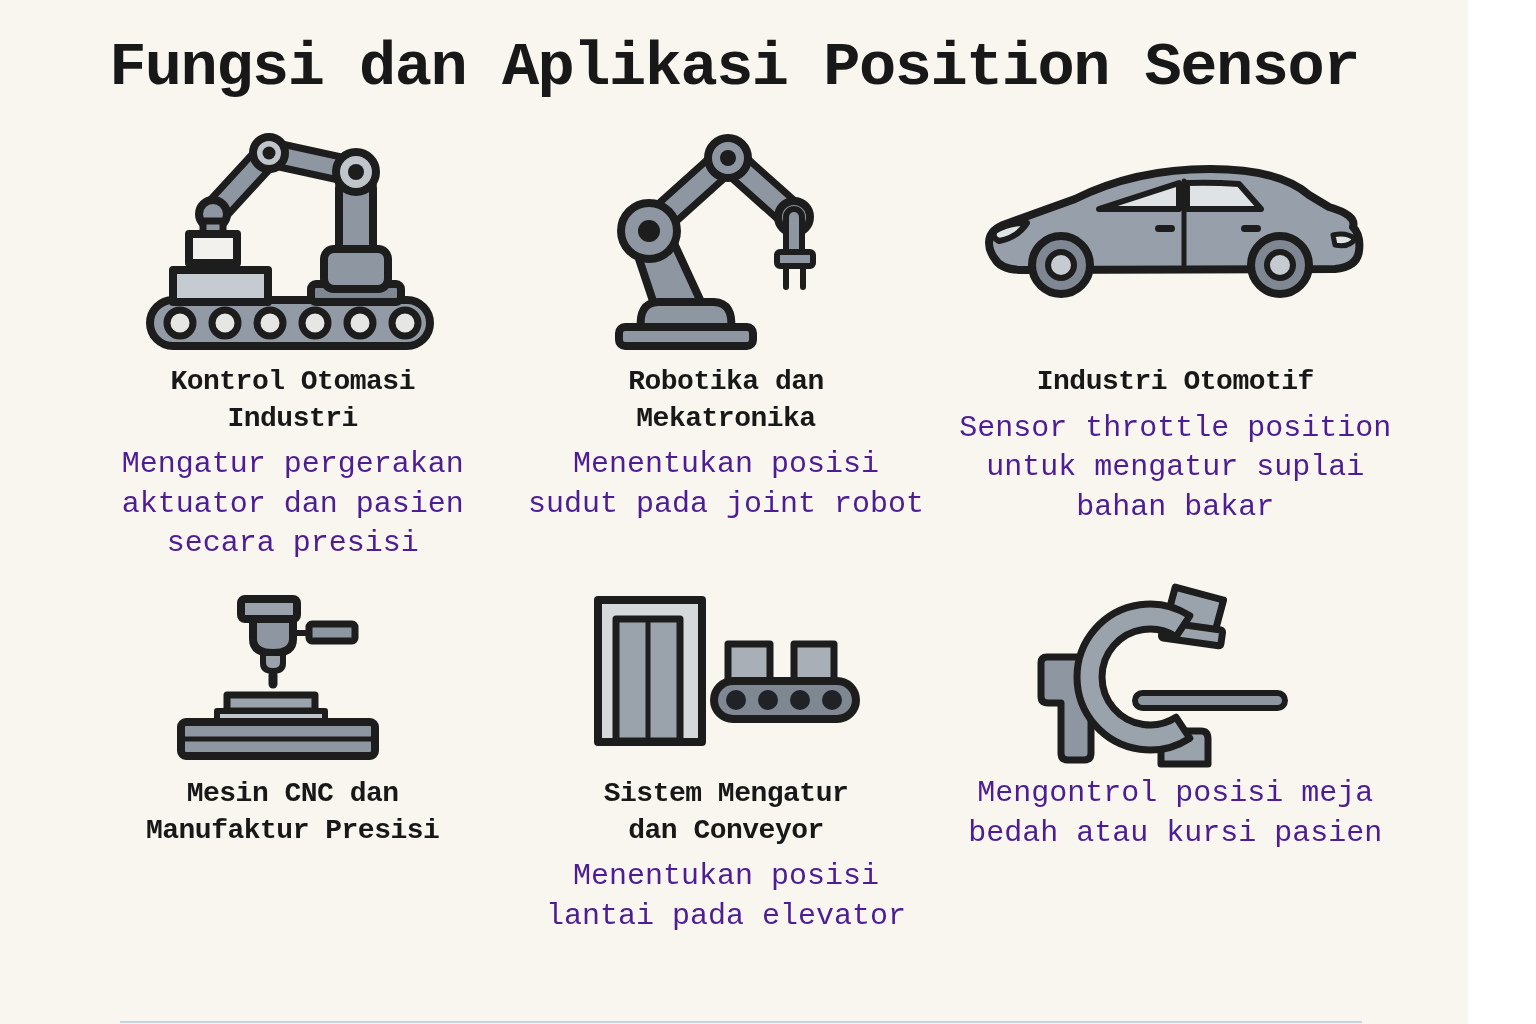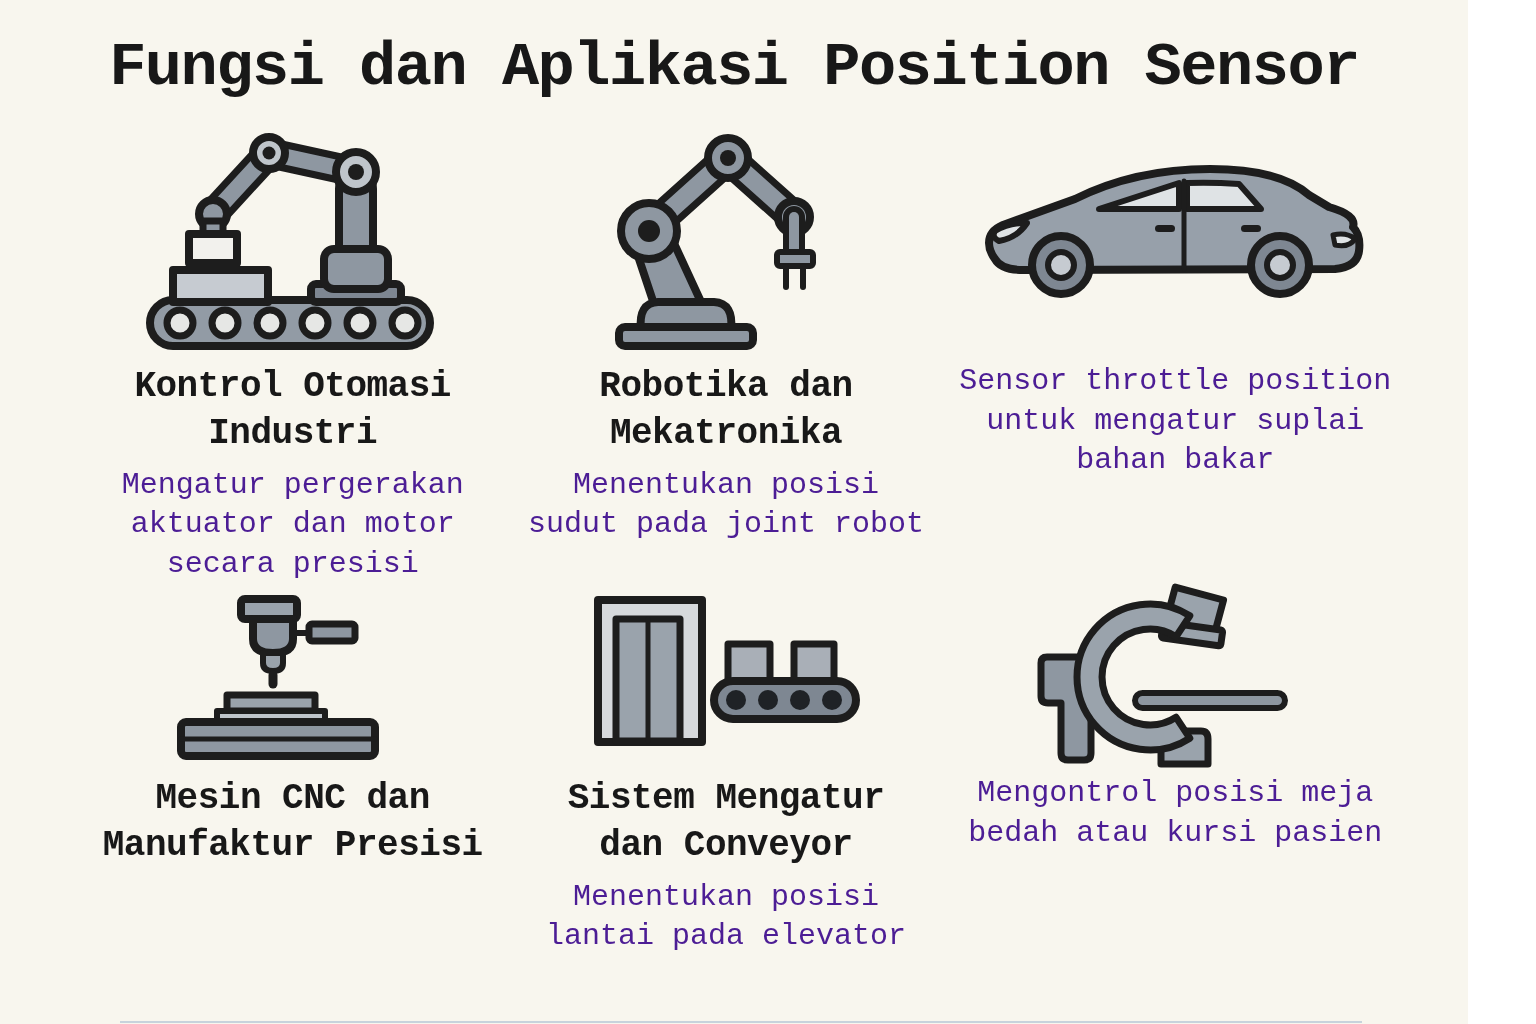"Kontrol Otomasi" .card h2 { font-size: 36px -> 28px }
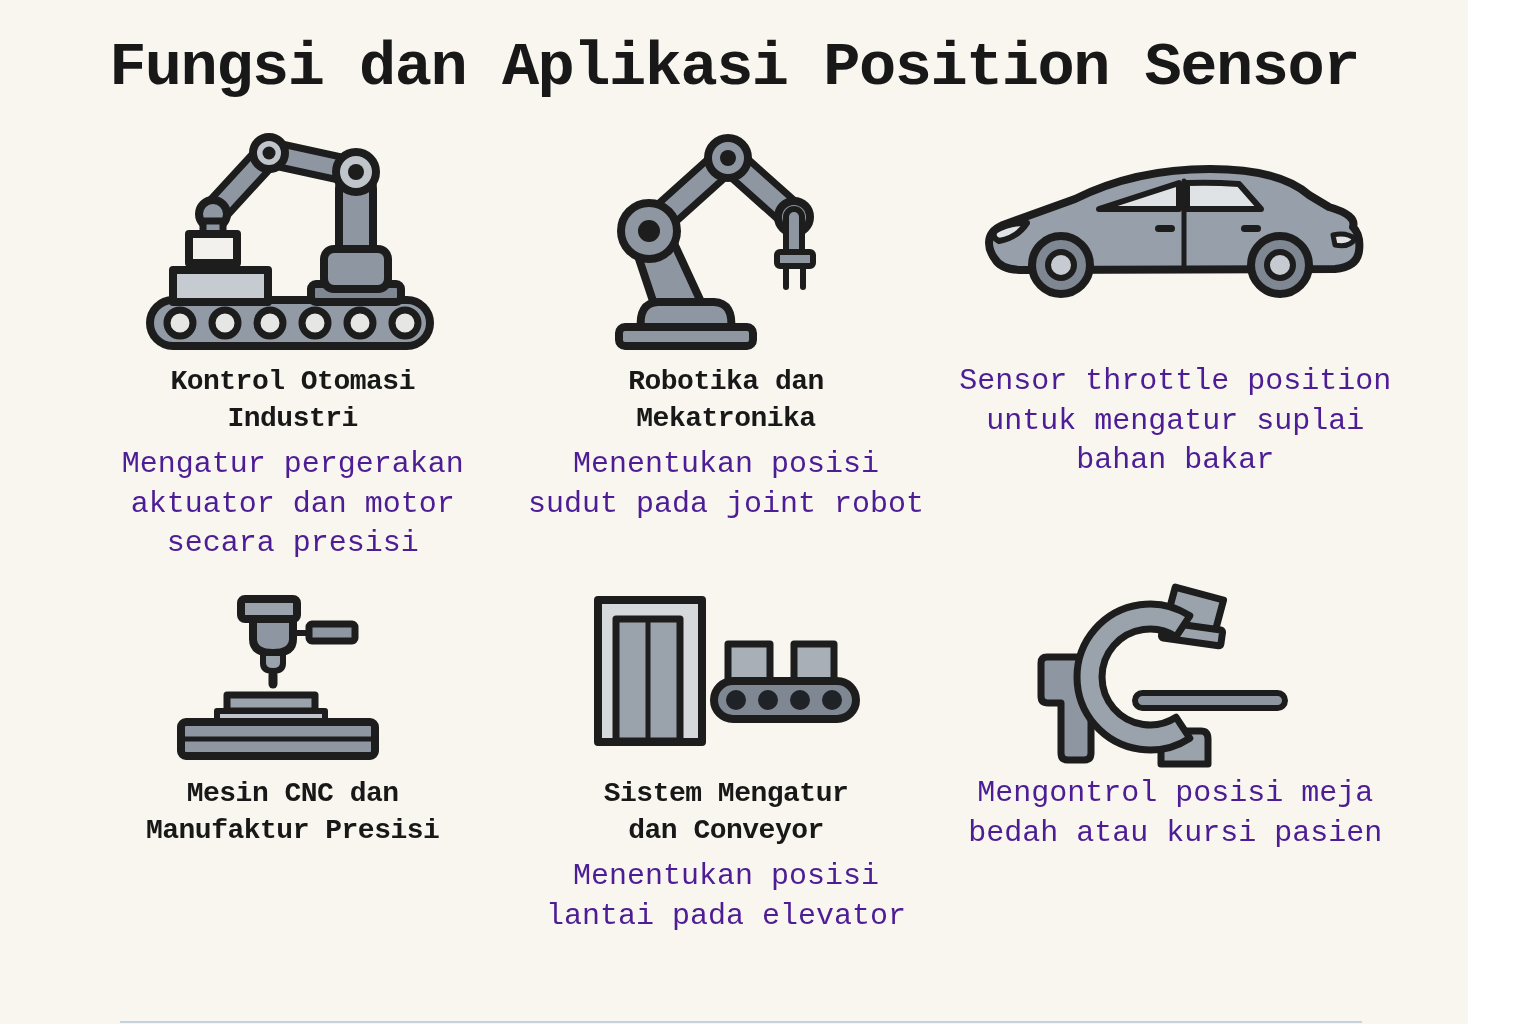"Industri Otomotif" h2 { html: none -> <h2>Industri Otomotif</h2> }
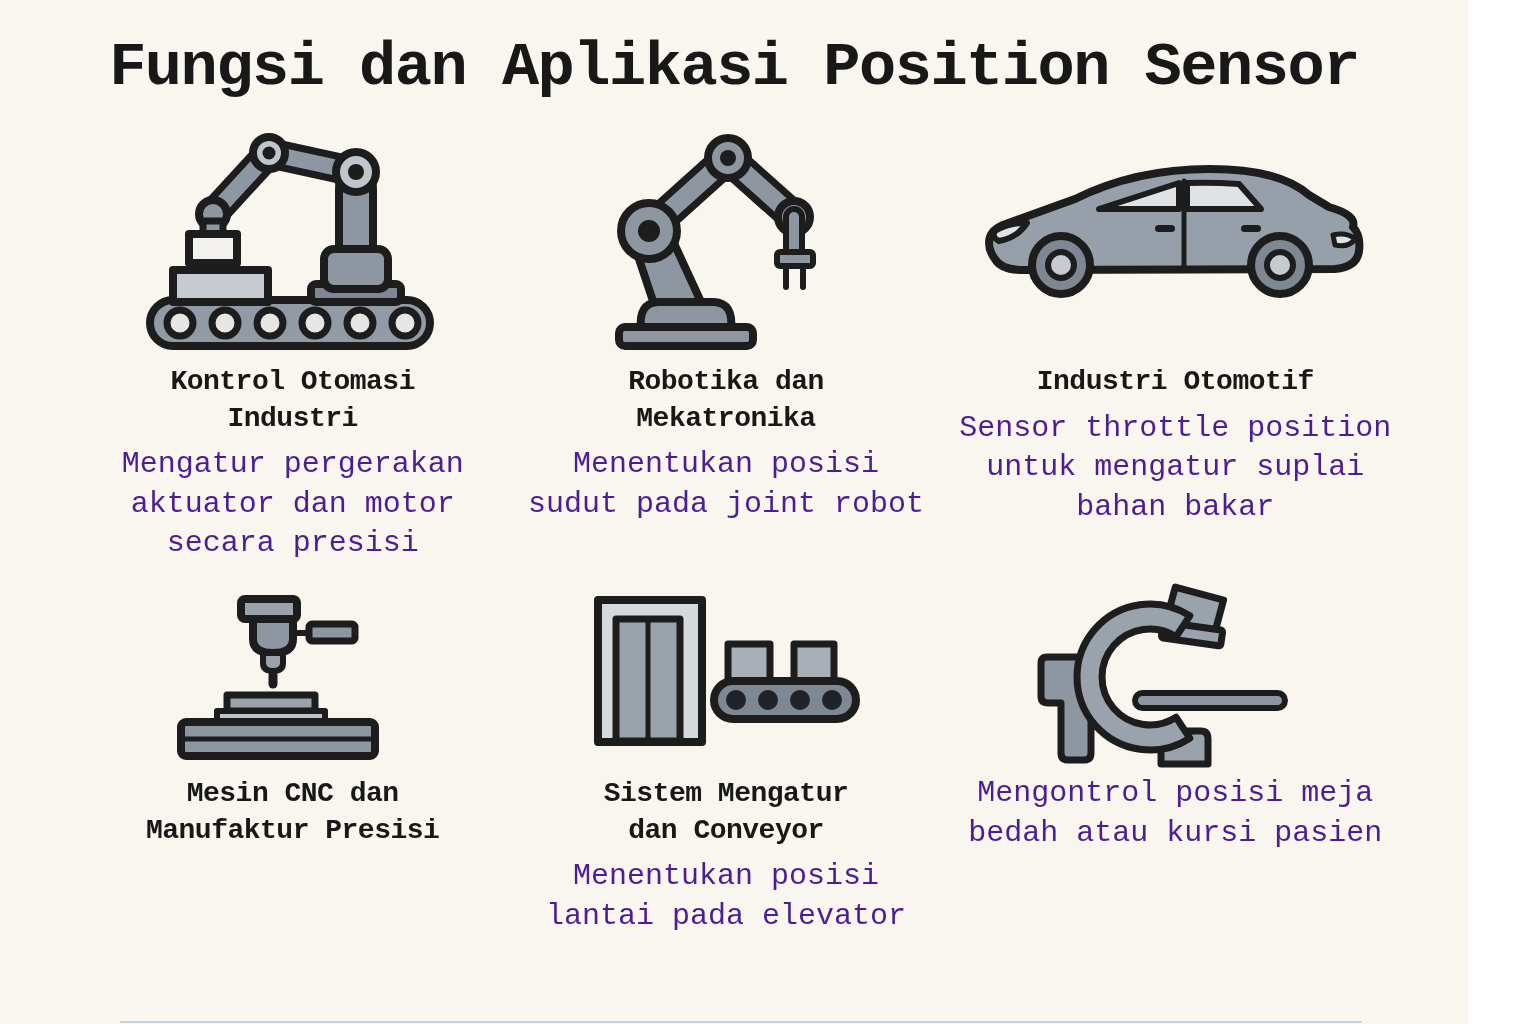"Mengatur pergerakan" p { text: motor -> pasien }
